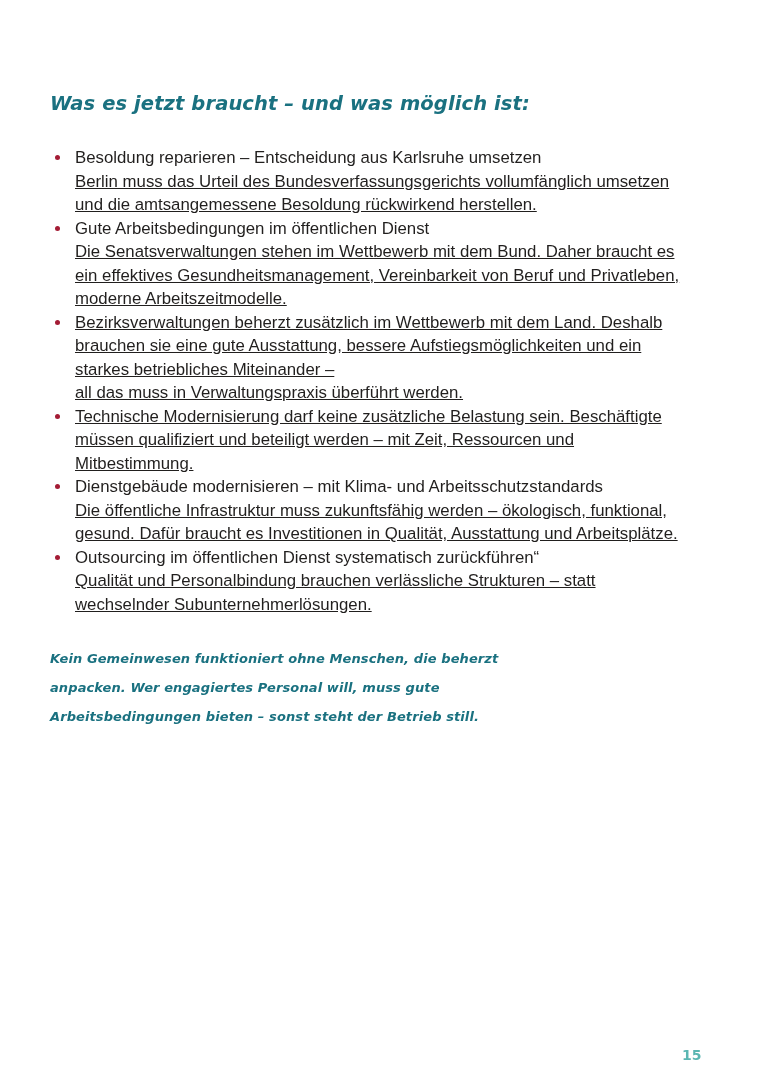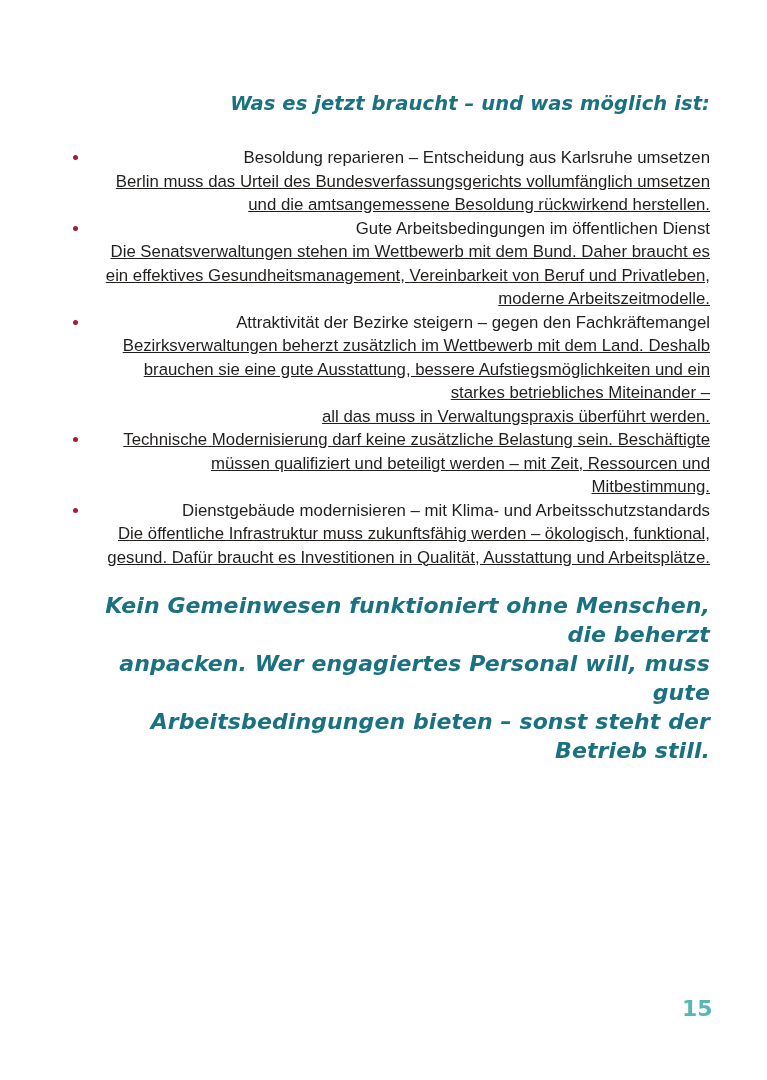"Was es jetzt braucht –" .content { left: 68px -> 50px; text-align: right -> none }
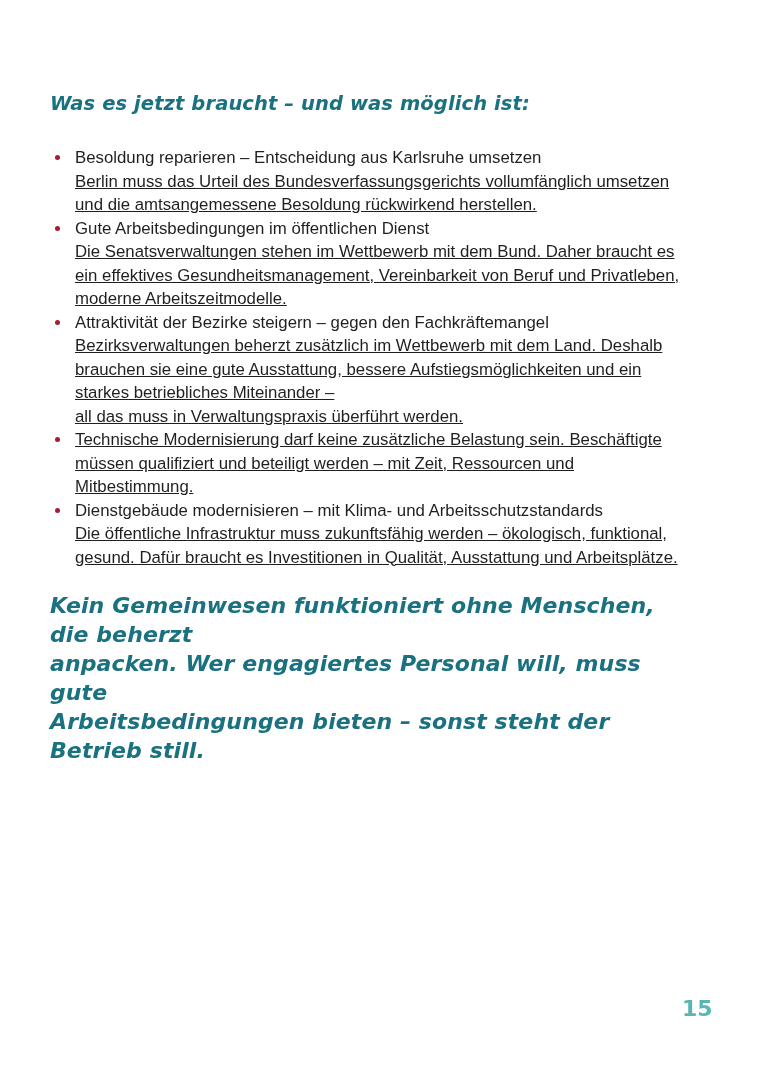"Attraktivität der Bezirke steigern –" span.bullet-title { html: <span>Attraktivität der Bezirke steigern – gegen den Fachkräftemangel</span> -> none }
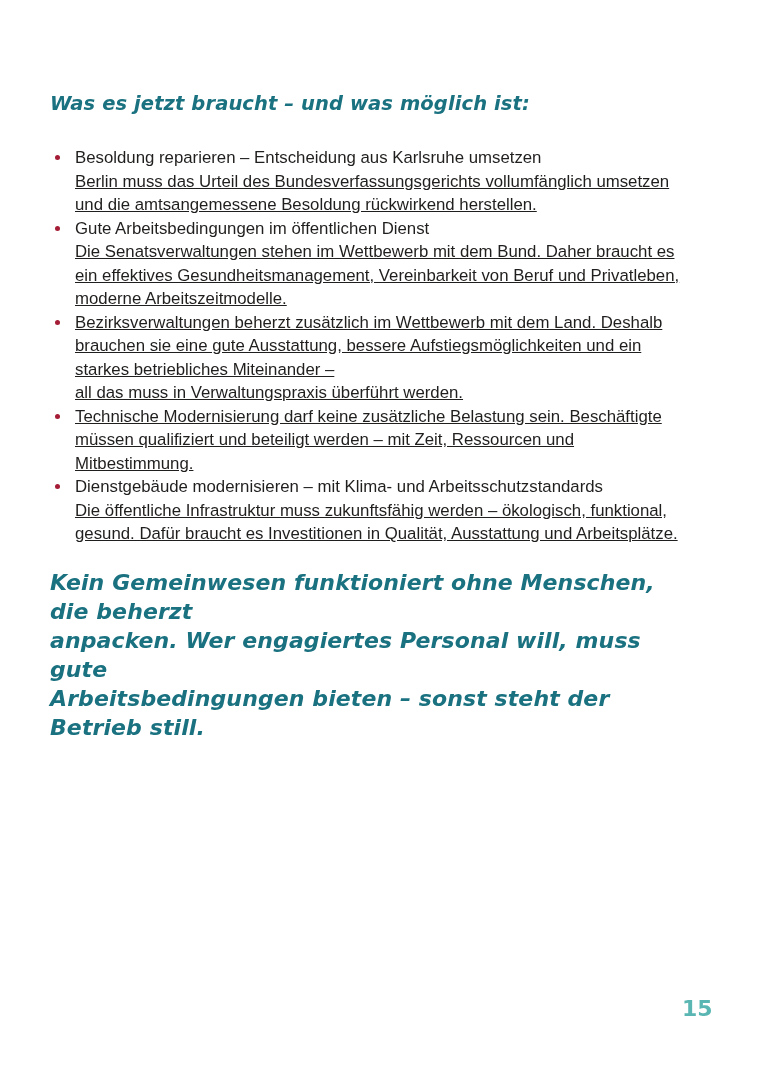"Outsourcing im öffentlichen Dienst" li.bullet-item { html: none -> <li> <span></span> <span>Outsourcing im öffentlichen Dienst systematisch zurückführen“</span> <span>Qualität und Personalbindung brauchen verlässliche Strukturen – statt wechselnder Subunternehmerlösungen.</span> </li> }
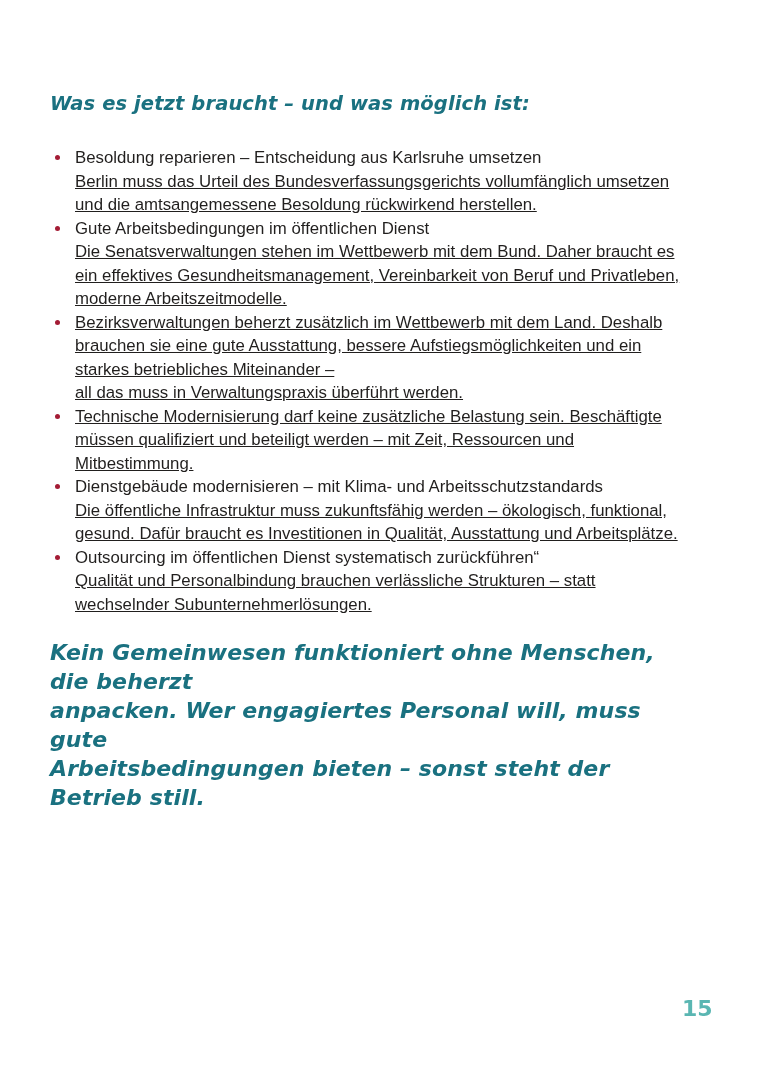"Kein Gemeinwesen funktioniert ohne" .closing { font-size: 22px -> 13px; margin: 22px 0 0 0 -> 28px 0 0 0 }
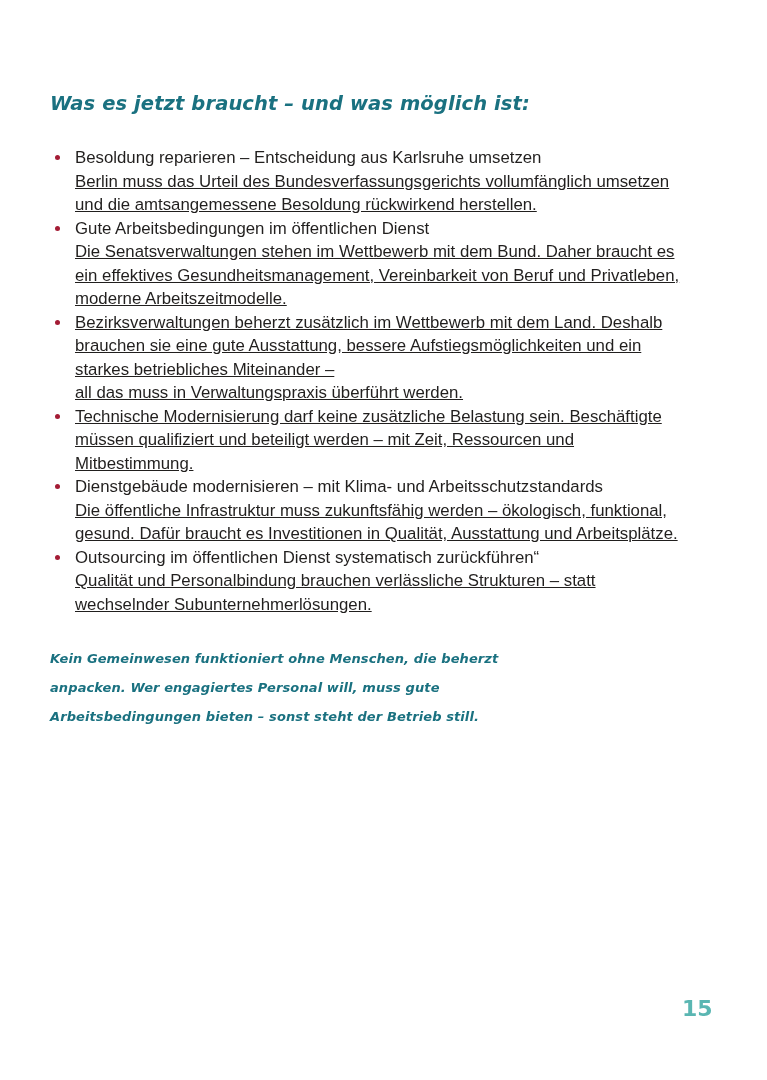"15" .page-number { font-size: 22px -> 14px; top: 999px -> 1045px }
